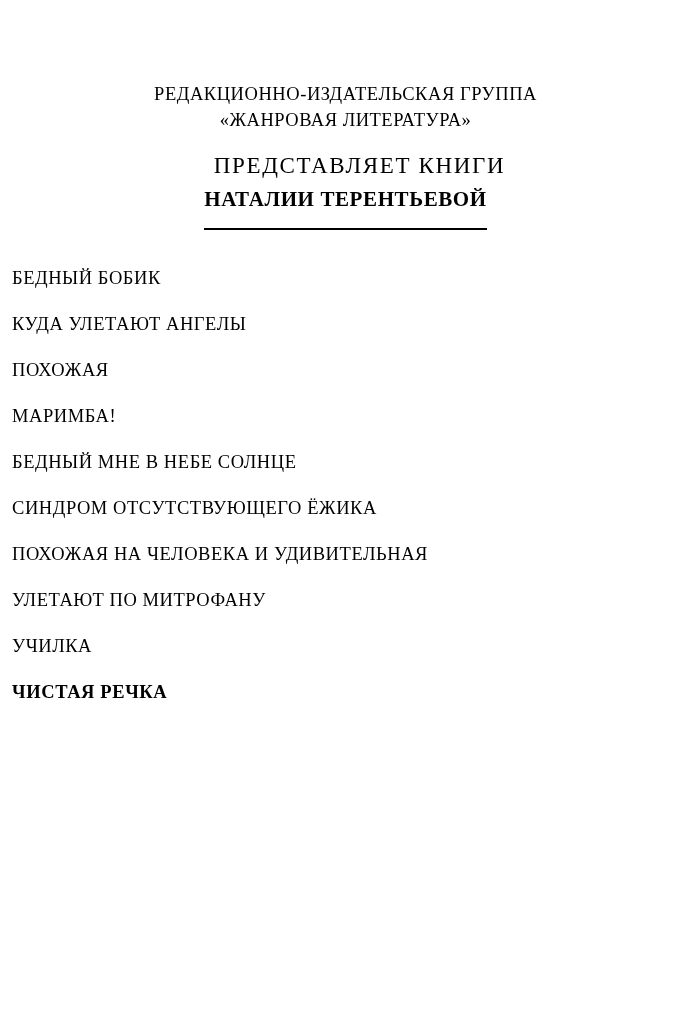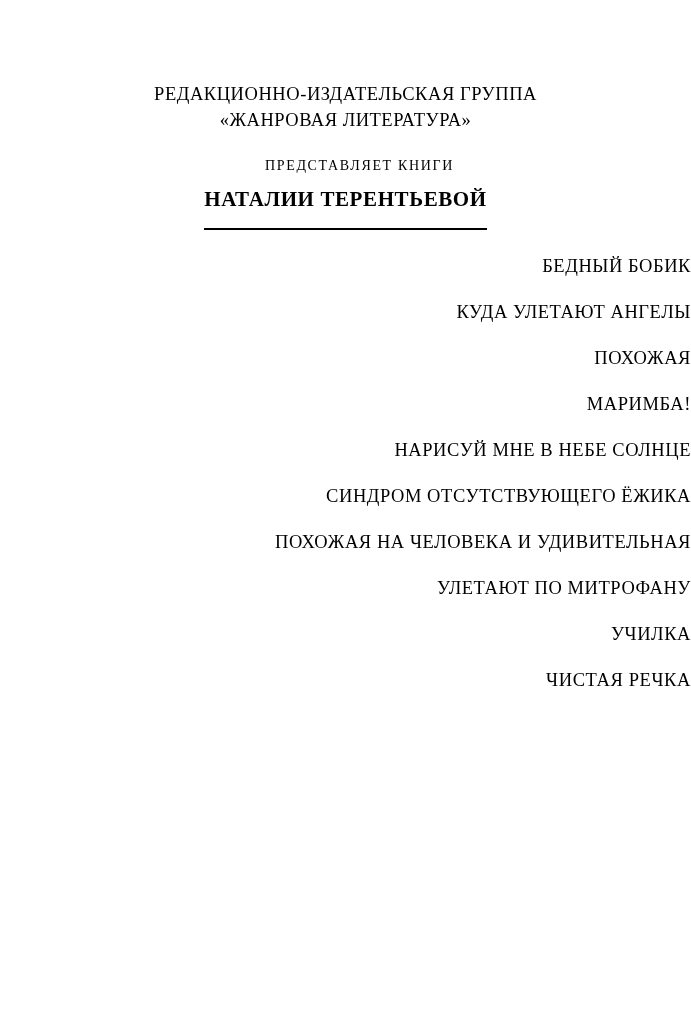"ПРЕДСТАВЛЯЕТ КНИГИ" .presents-line { font-size: 14px -> 23px }
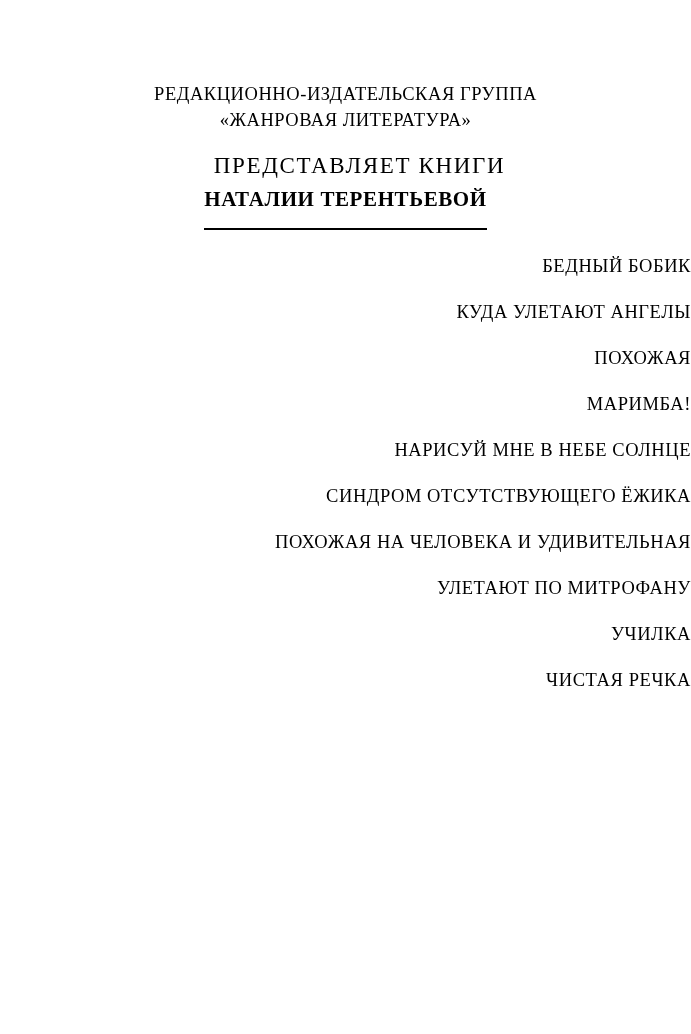"БЕДНЫЙ БОБИК" .titles-list { margin: 0 -> 12px; text-align: right -> left }
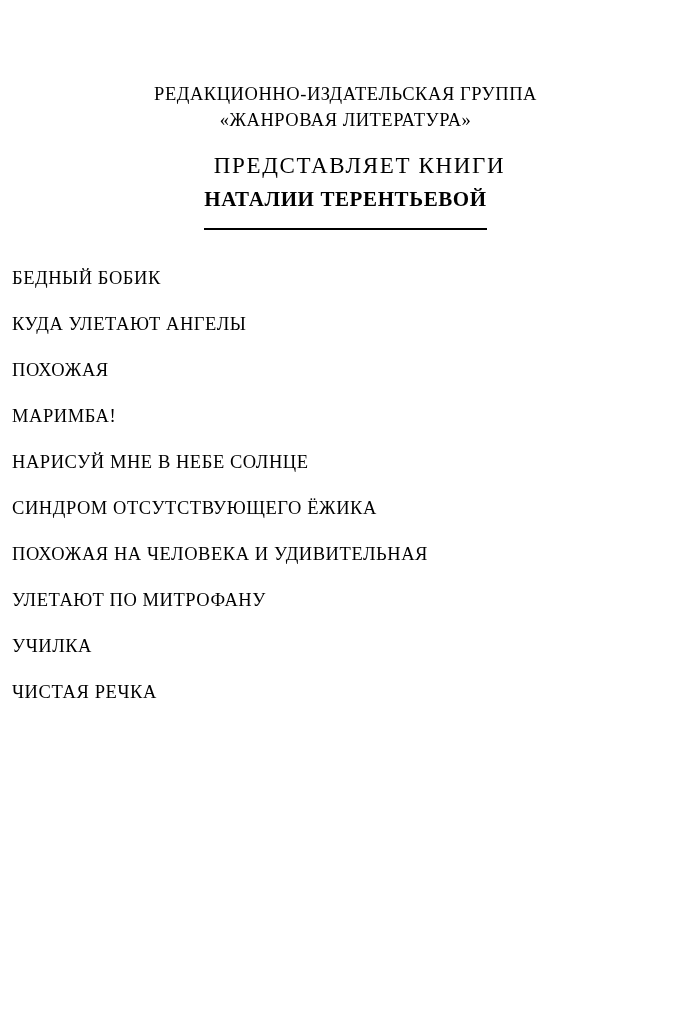"НАРИСУЙ МНЕ В НЕБЕ СОЛНЦЕ" li.title-item { text: НАРИСУЙ -> БЕДНЫЙ }
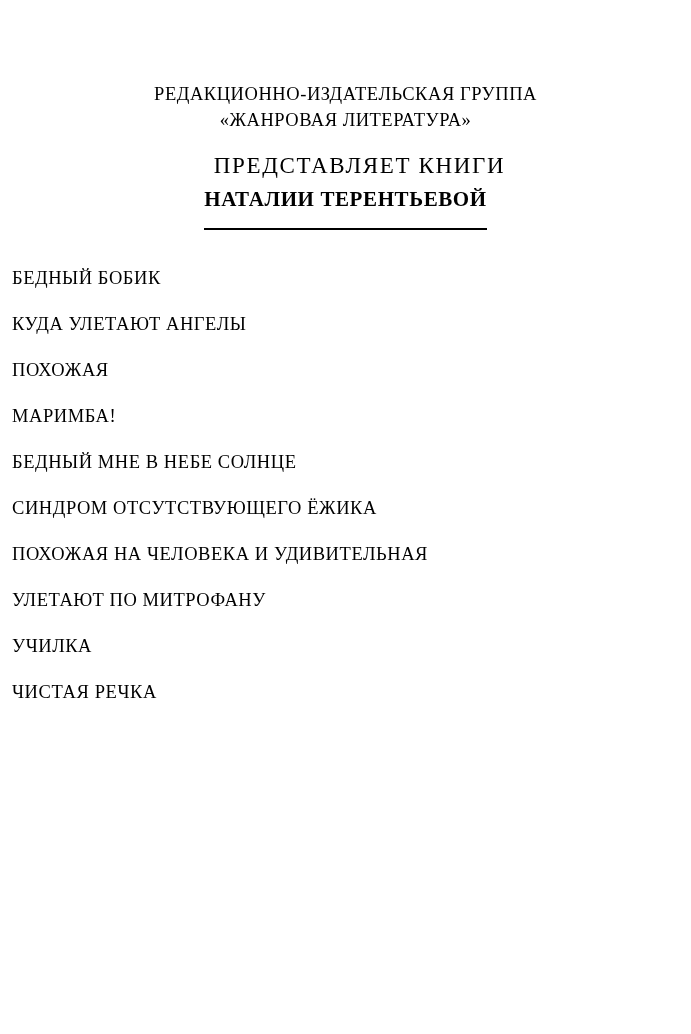"ЧИСТАЯ РЕЧКА" .title-item.is-current { font-weight: normal -> bold }
